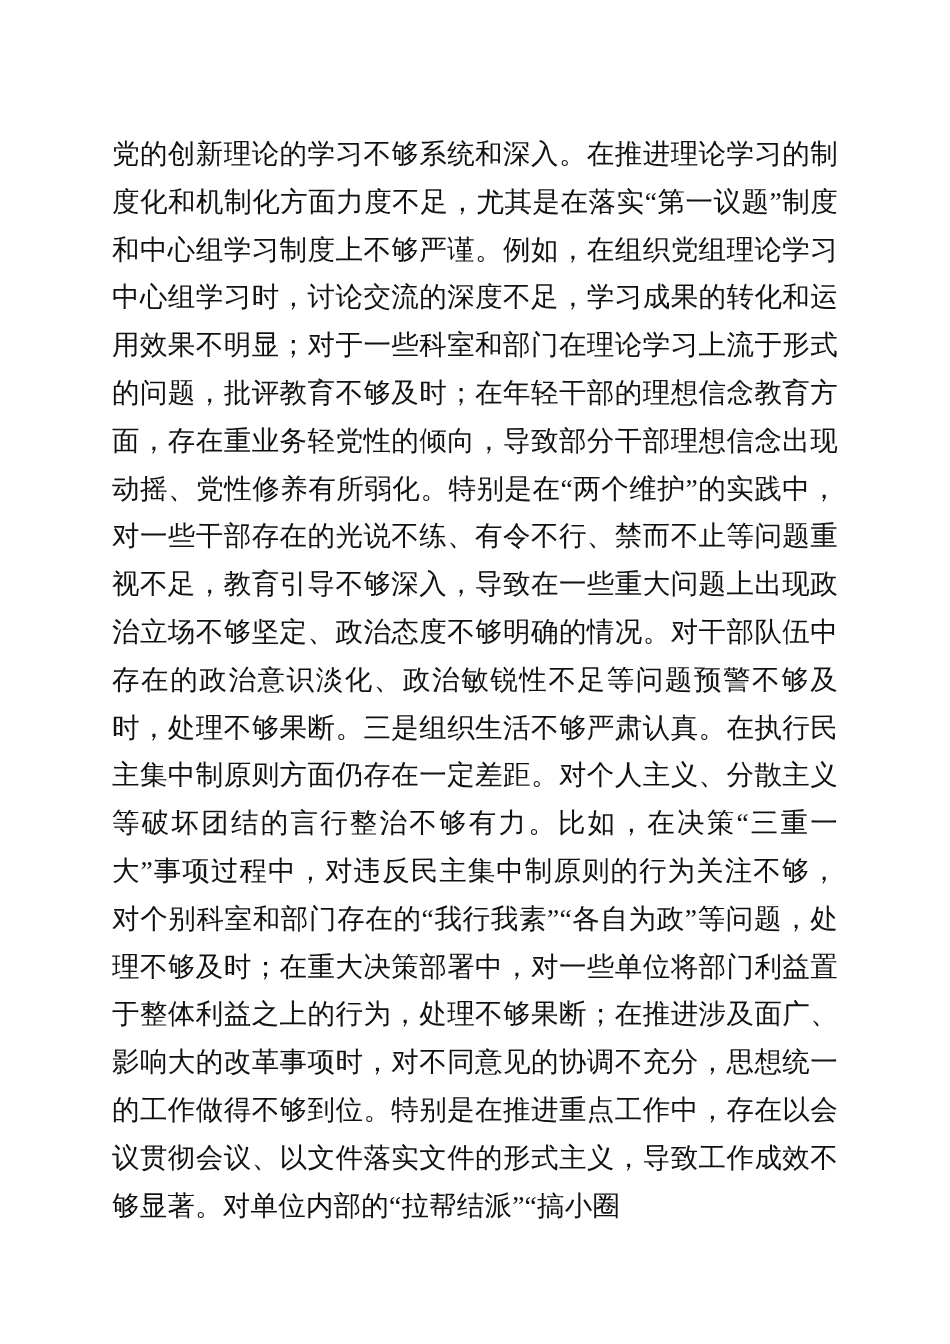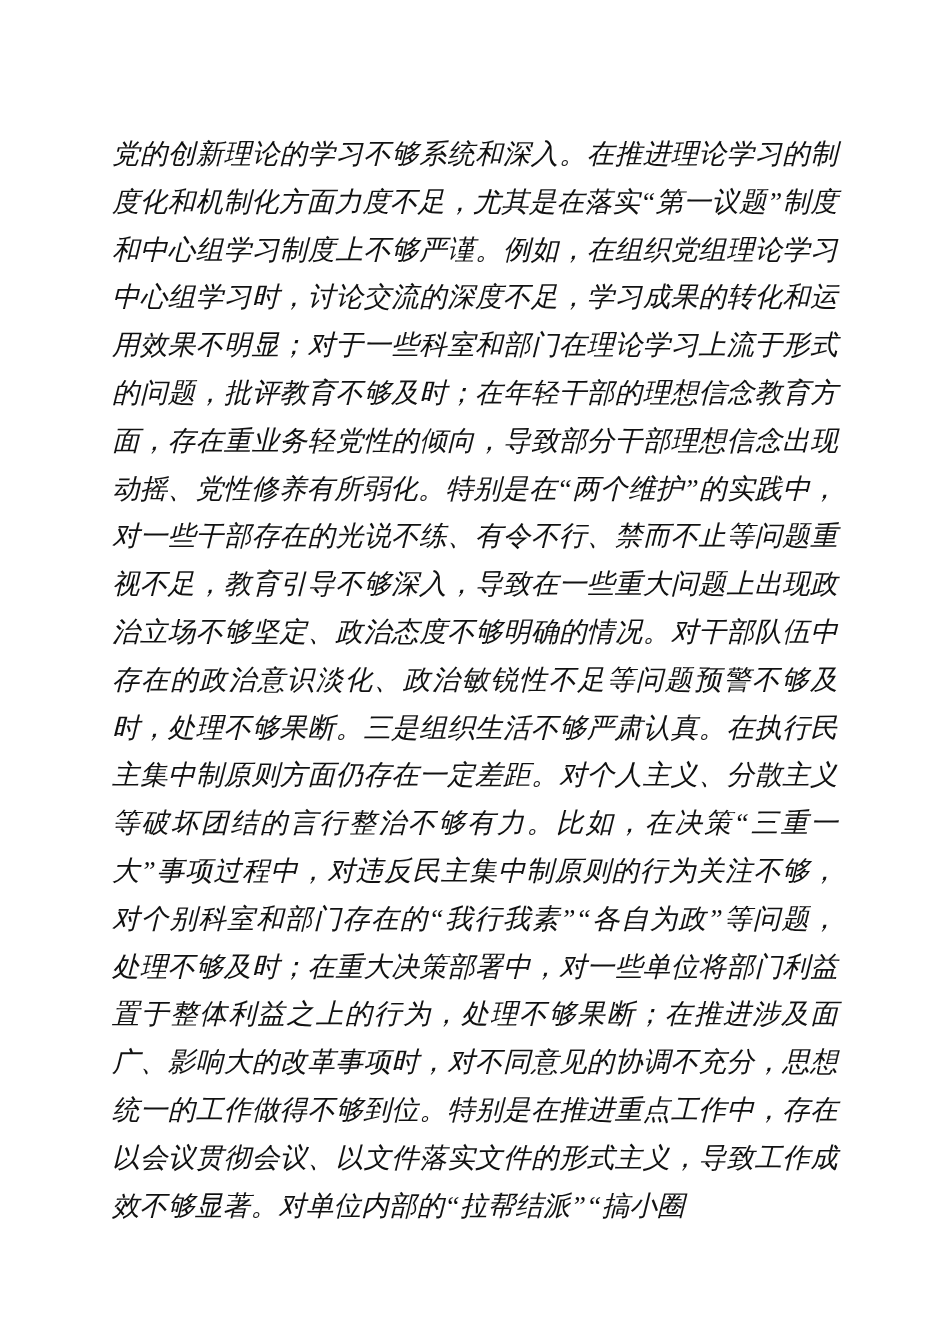"党的创新理论的学习不够系统和深入。在推进理论学习的制度化和机制化方面力度不足，尤" .doc-body { font-style: italic -> none }
